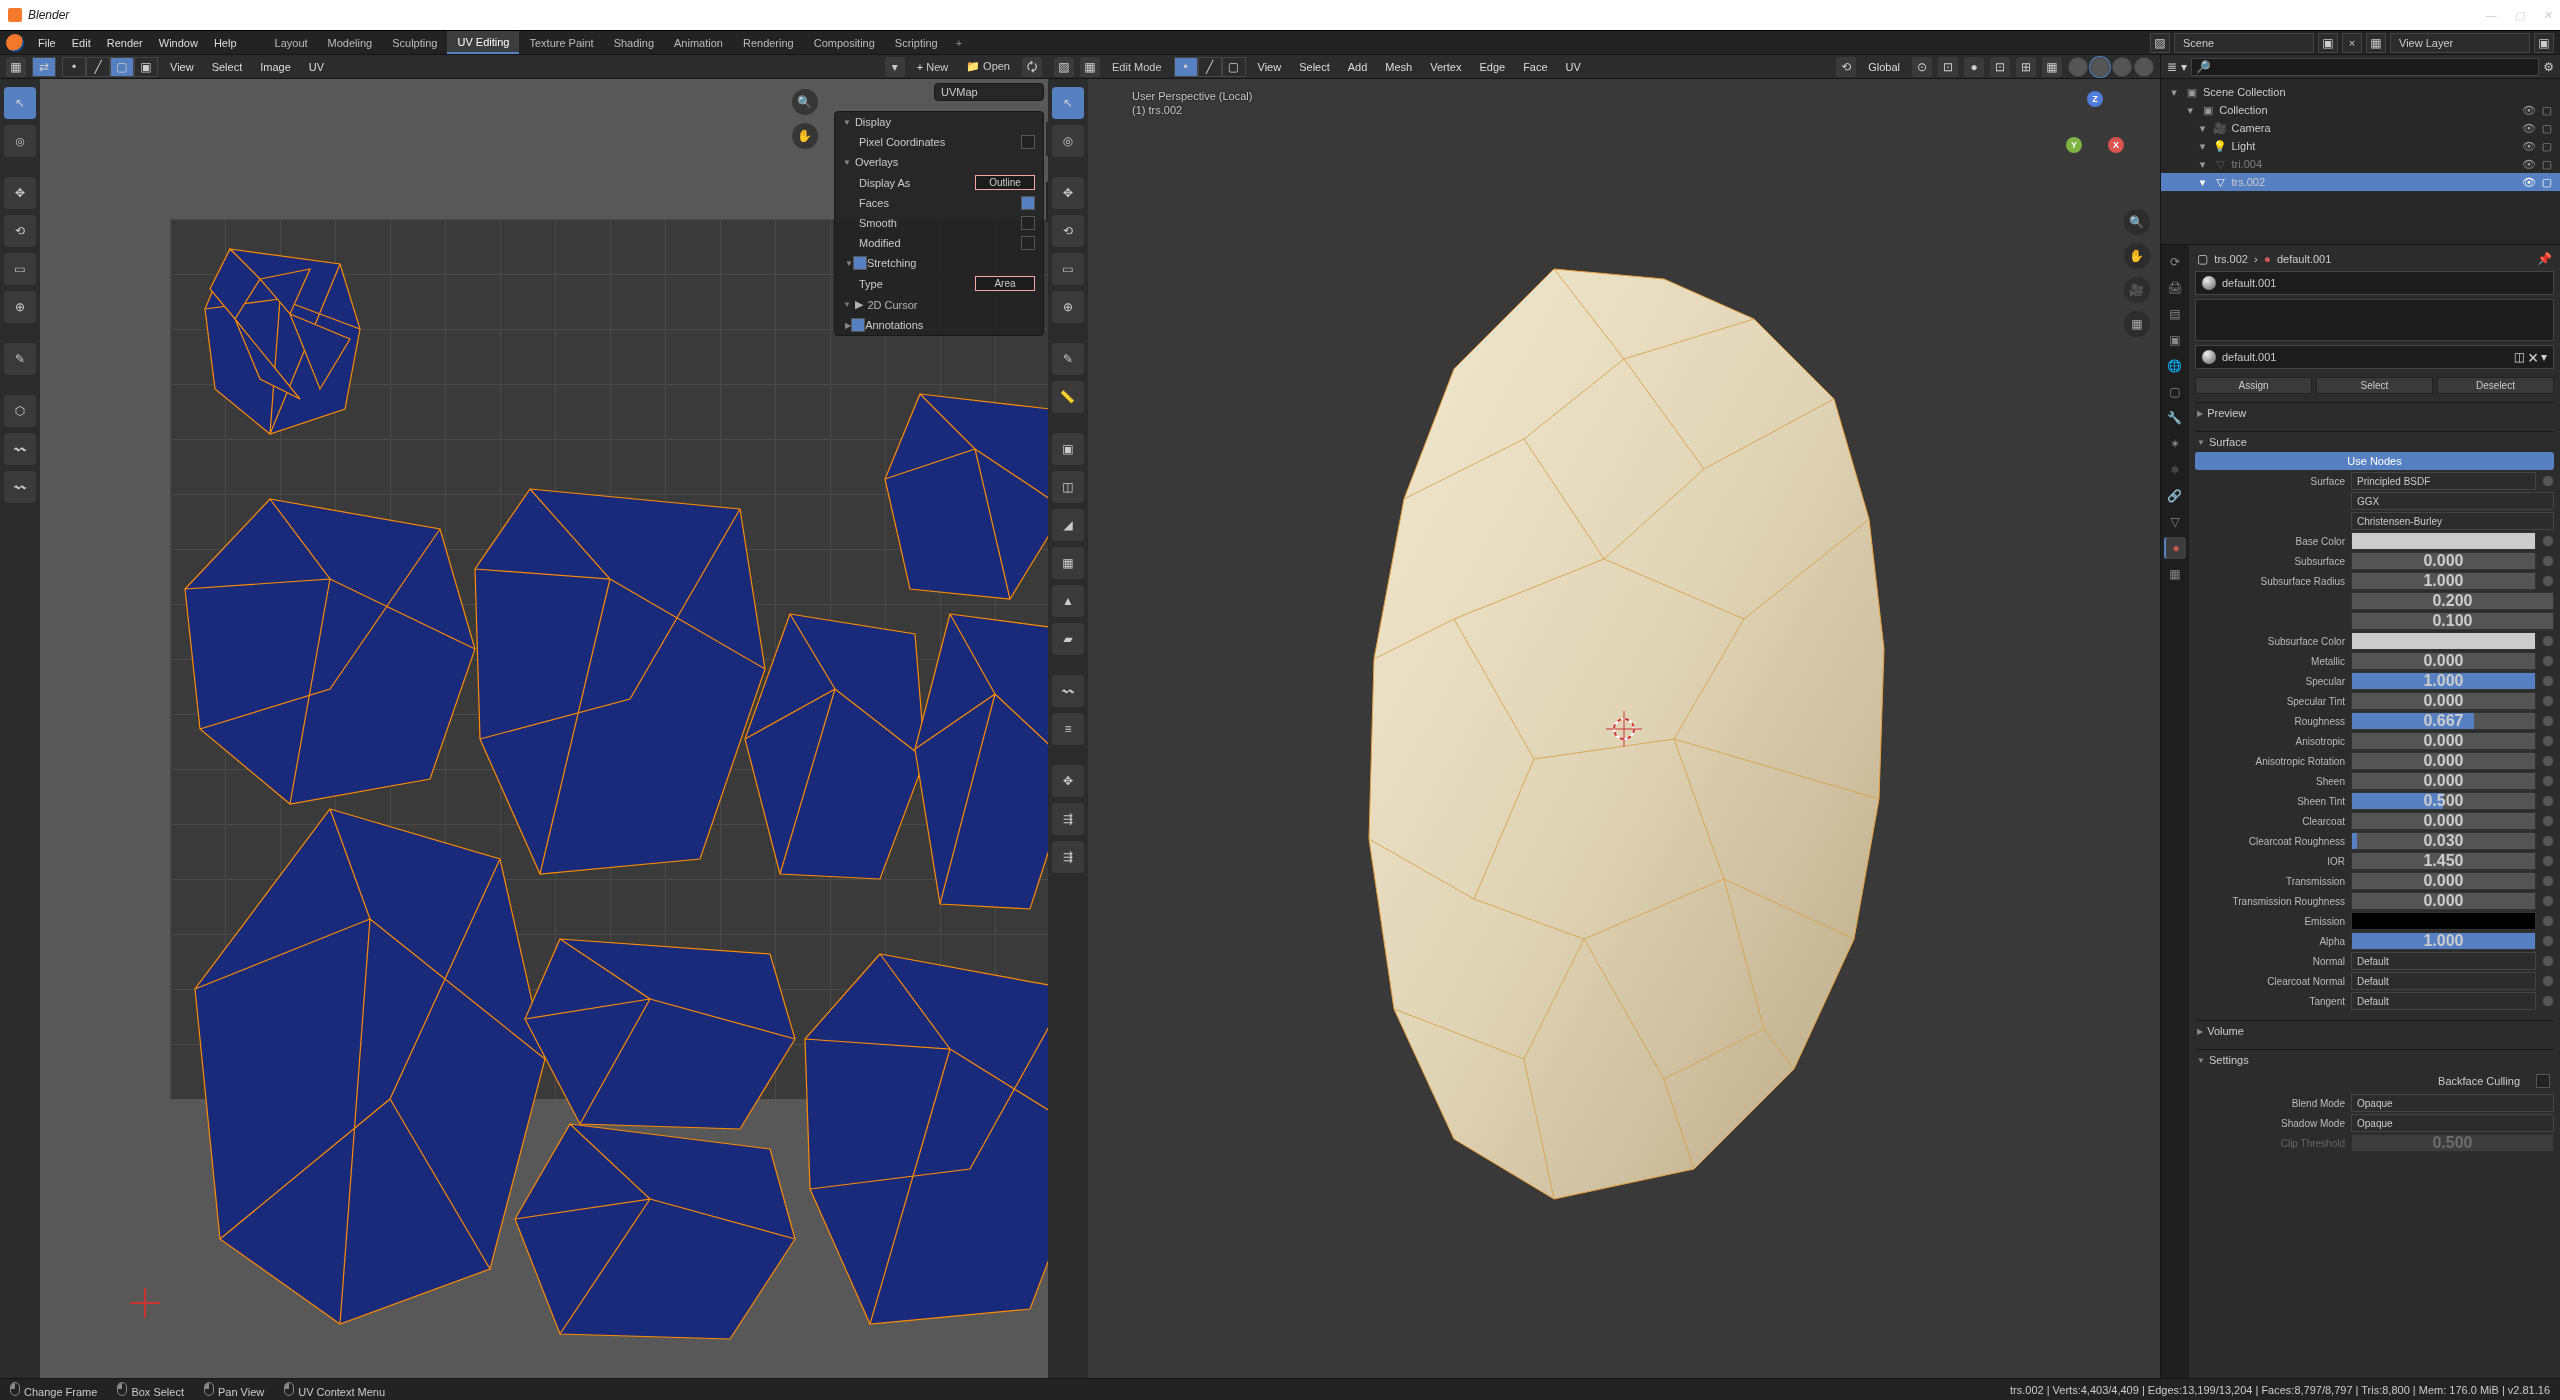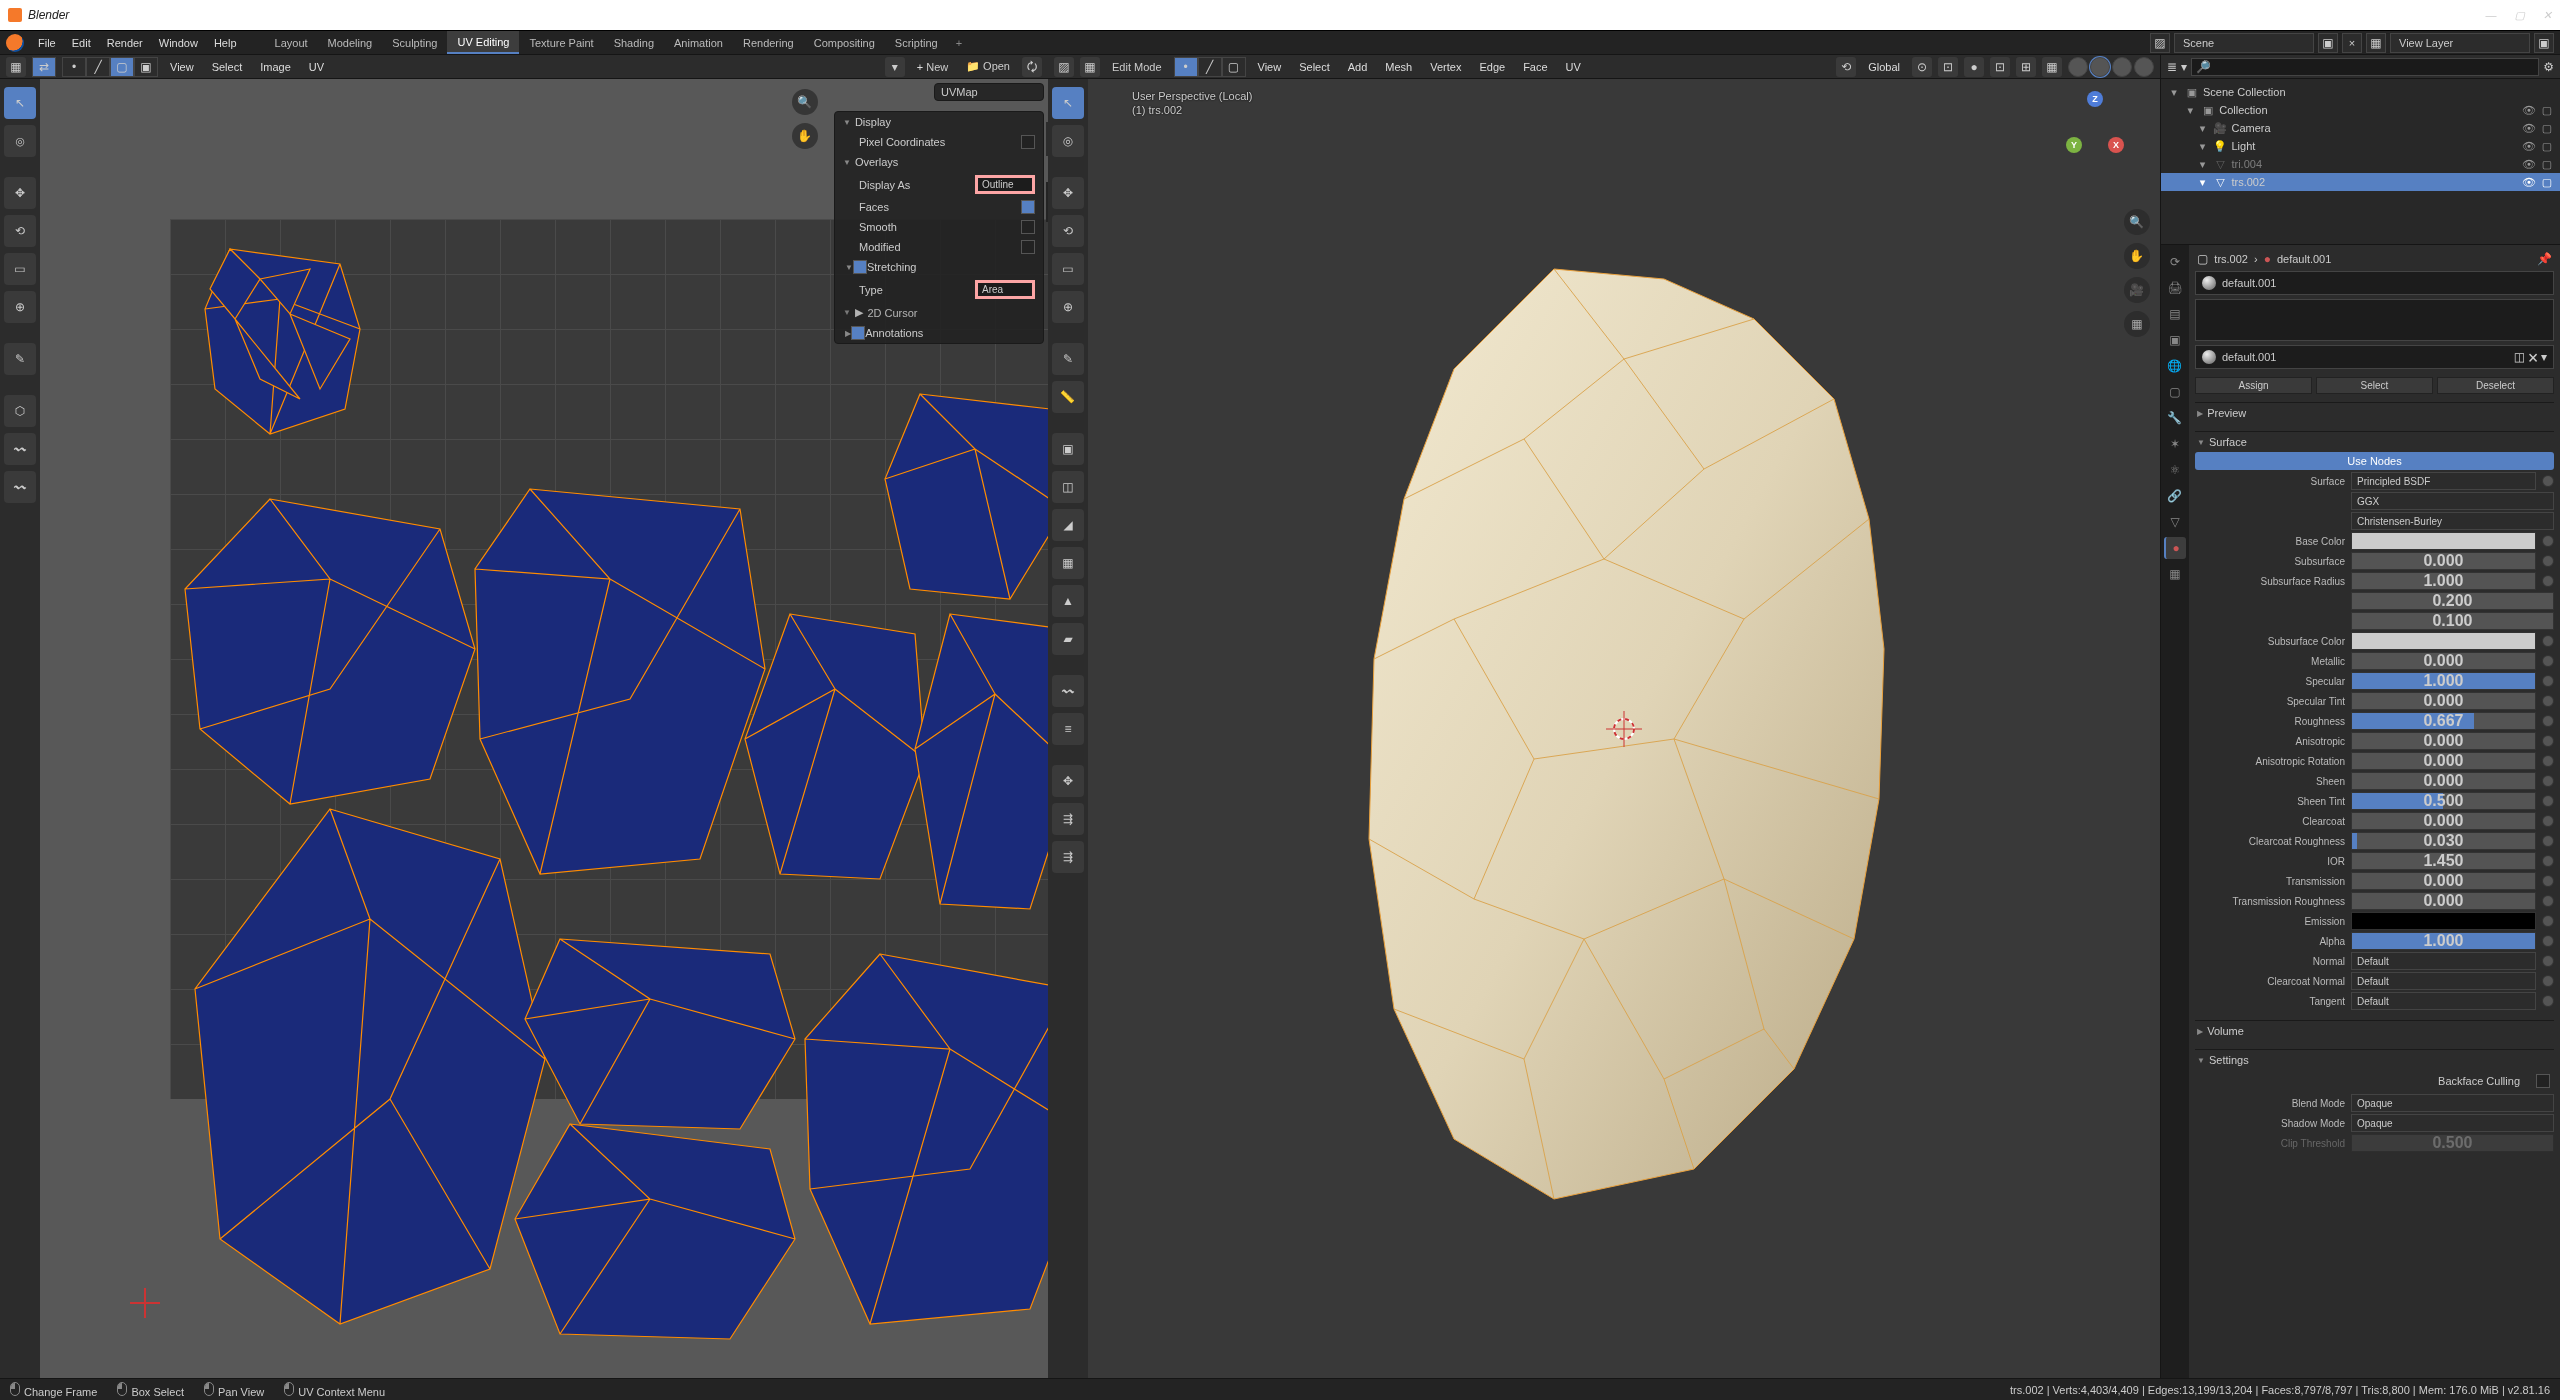"Outline" .npanel .drop { border: 3px solid #fca5a5 -> 1px solid #fca5a5; text-align: none -> center }
